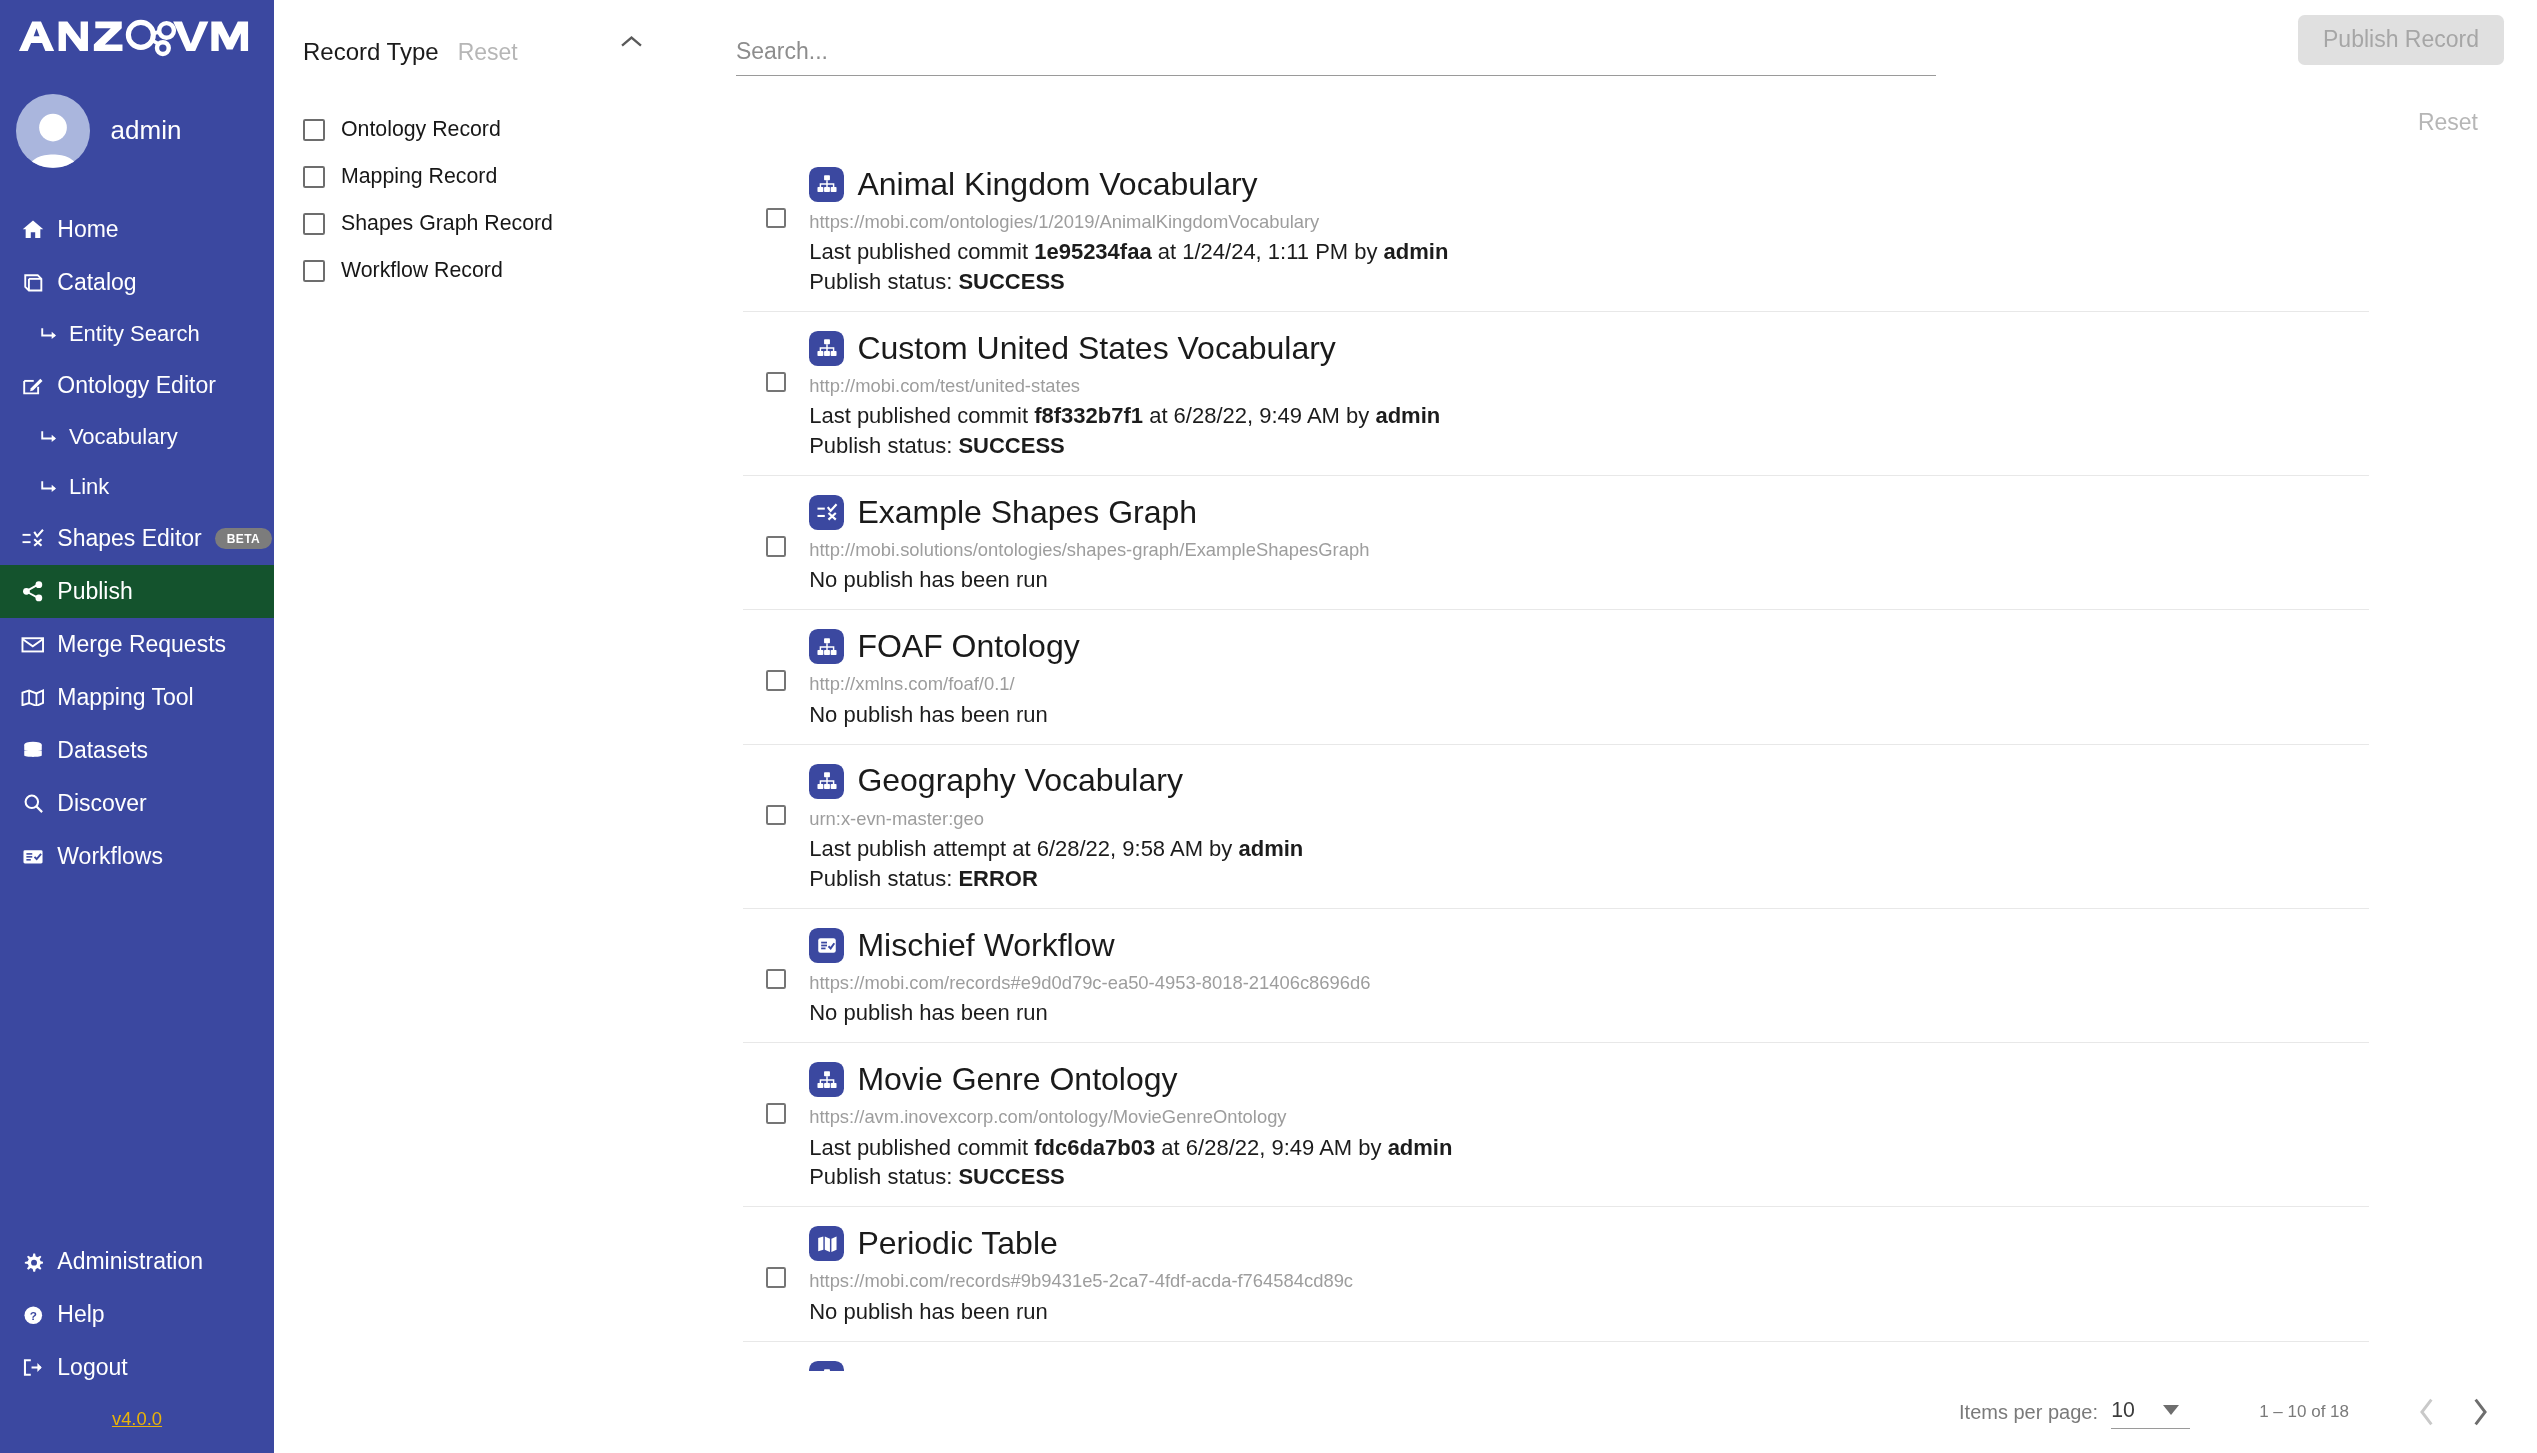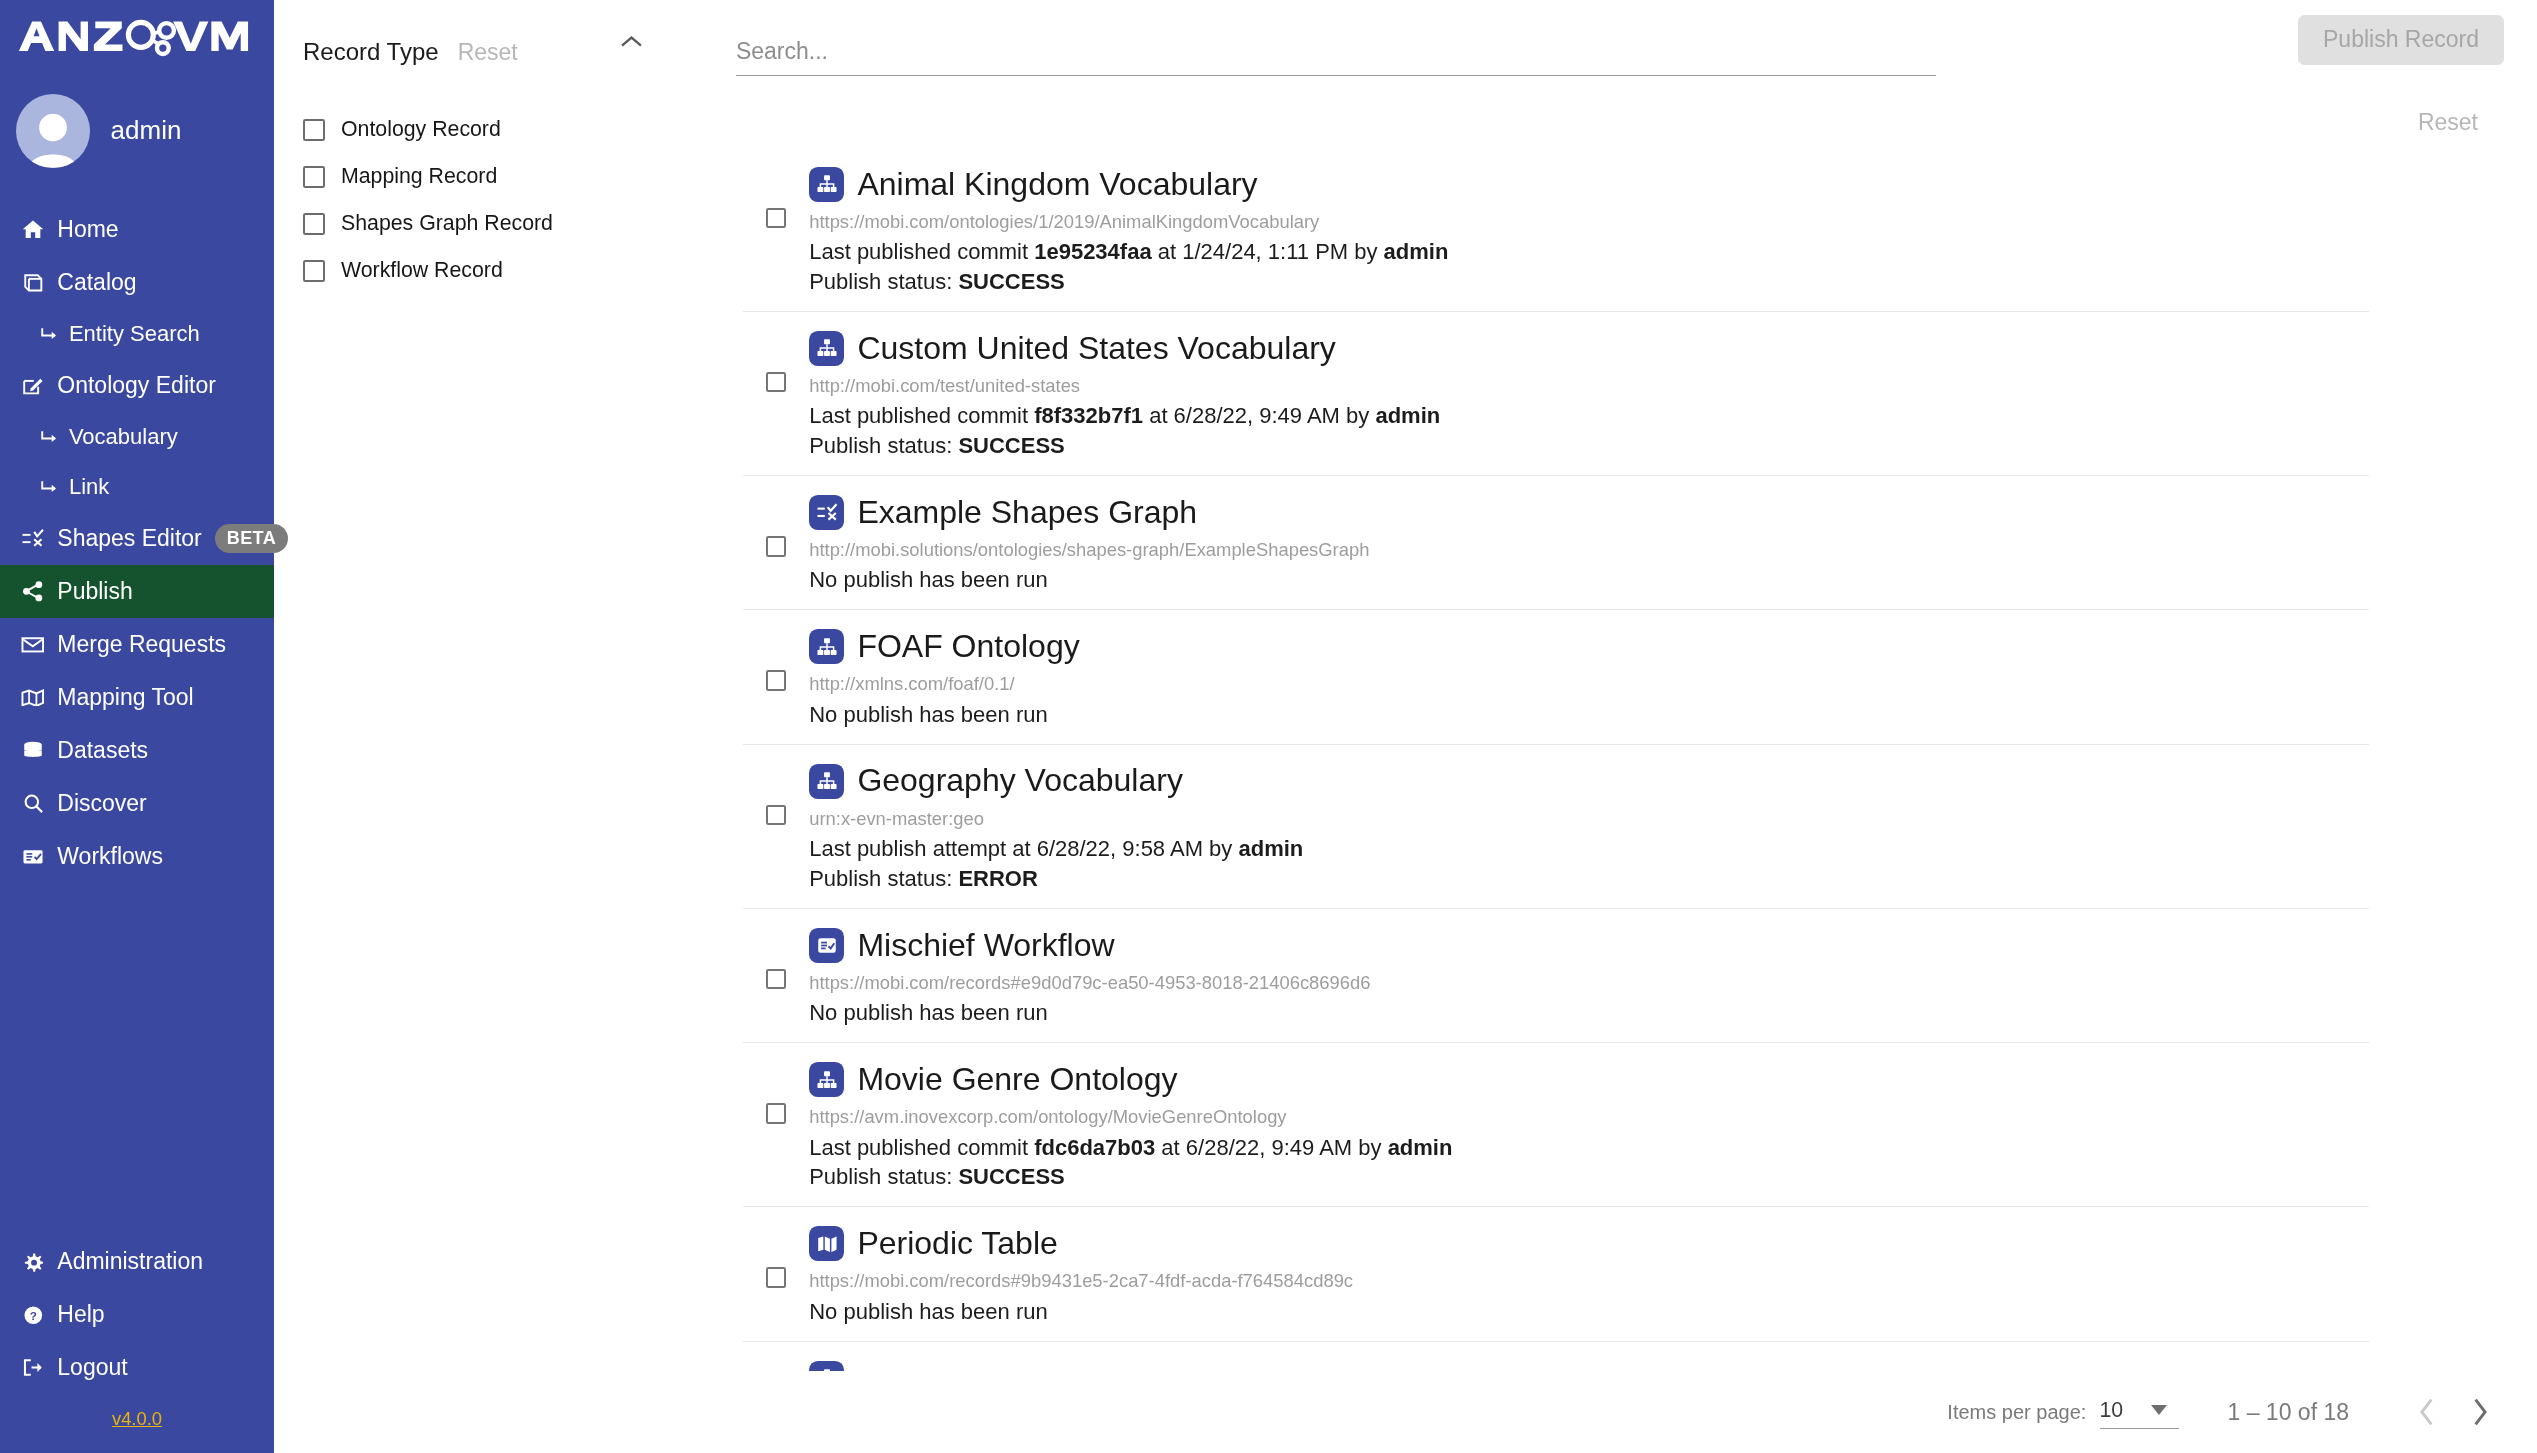"BETA" .beta-badge { font-size: 18px -> 12px }
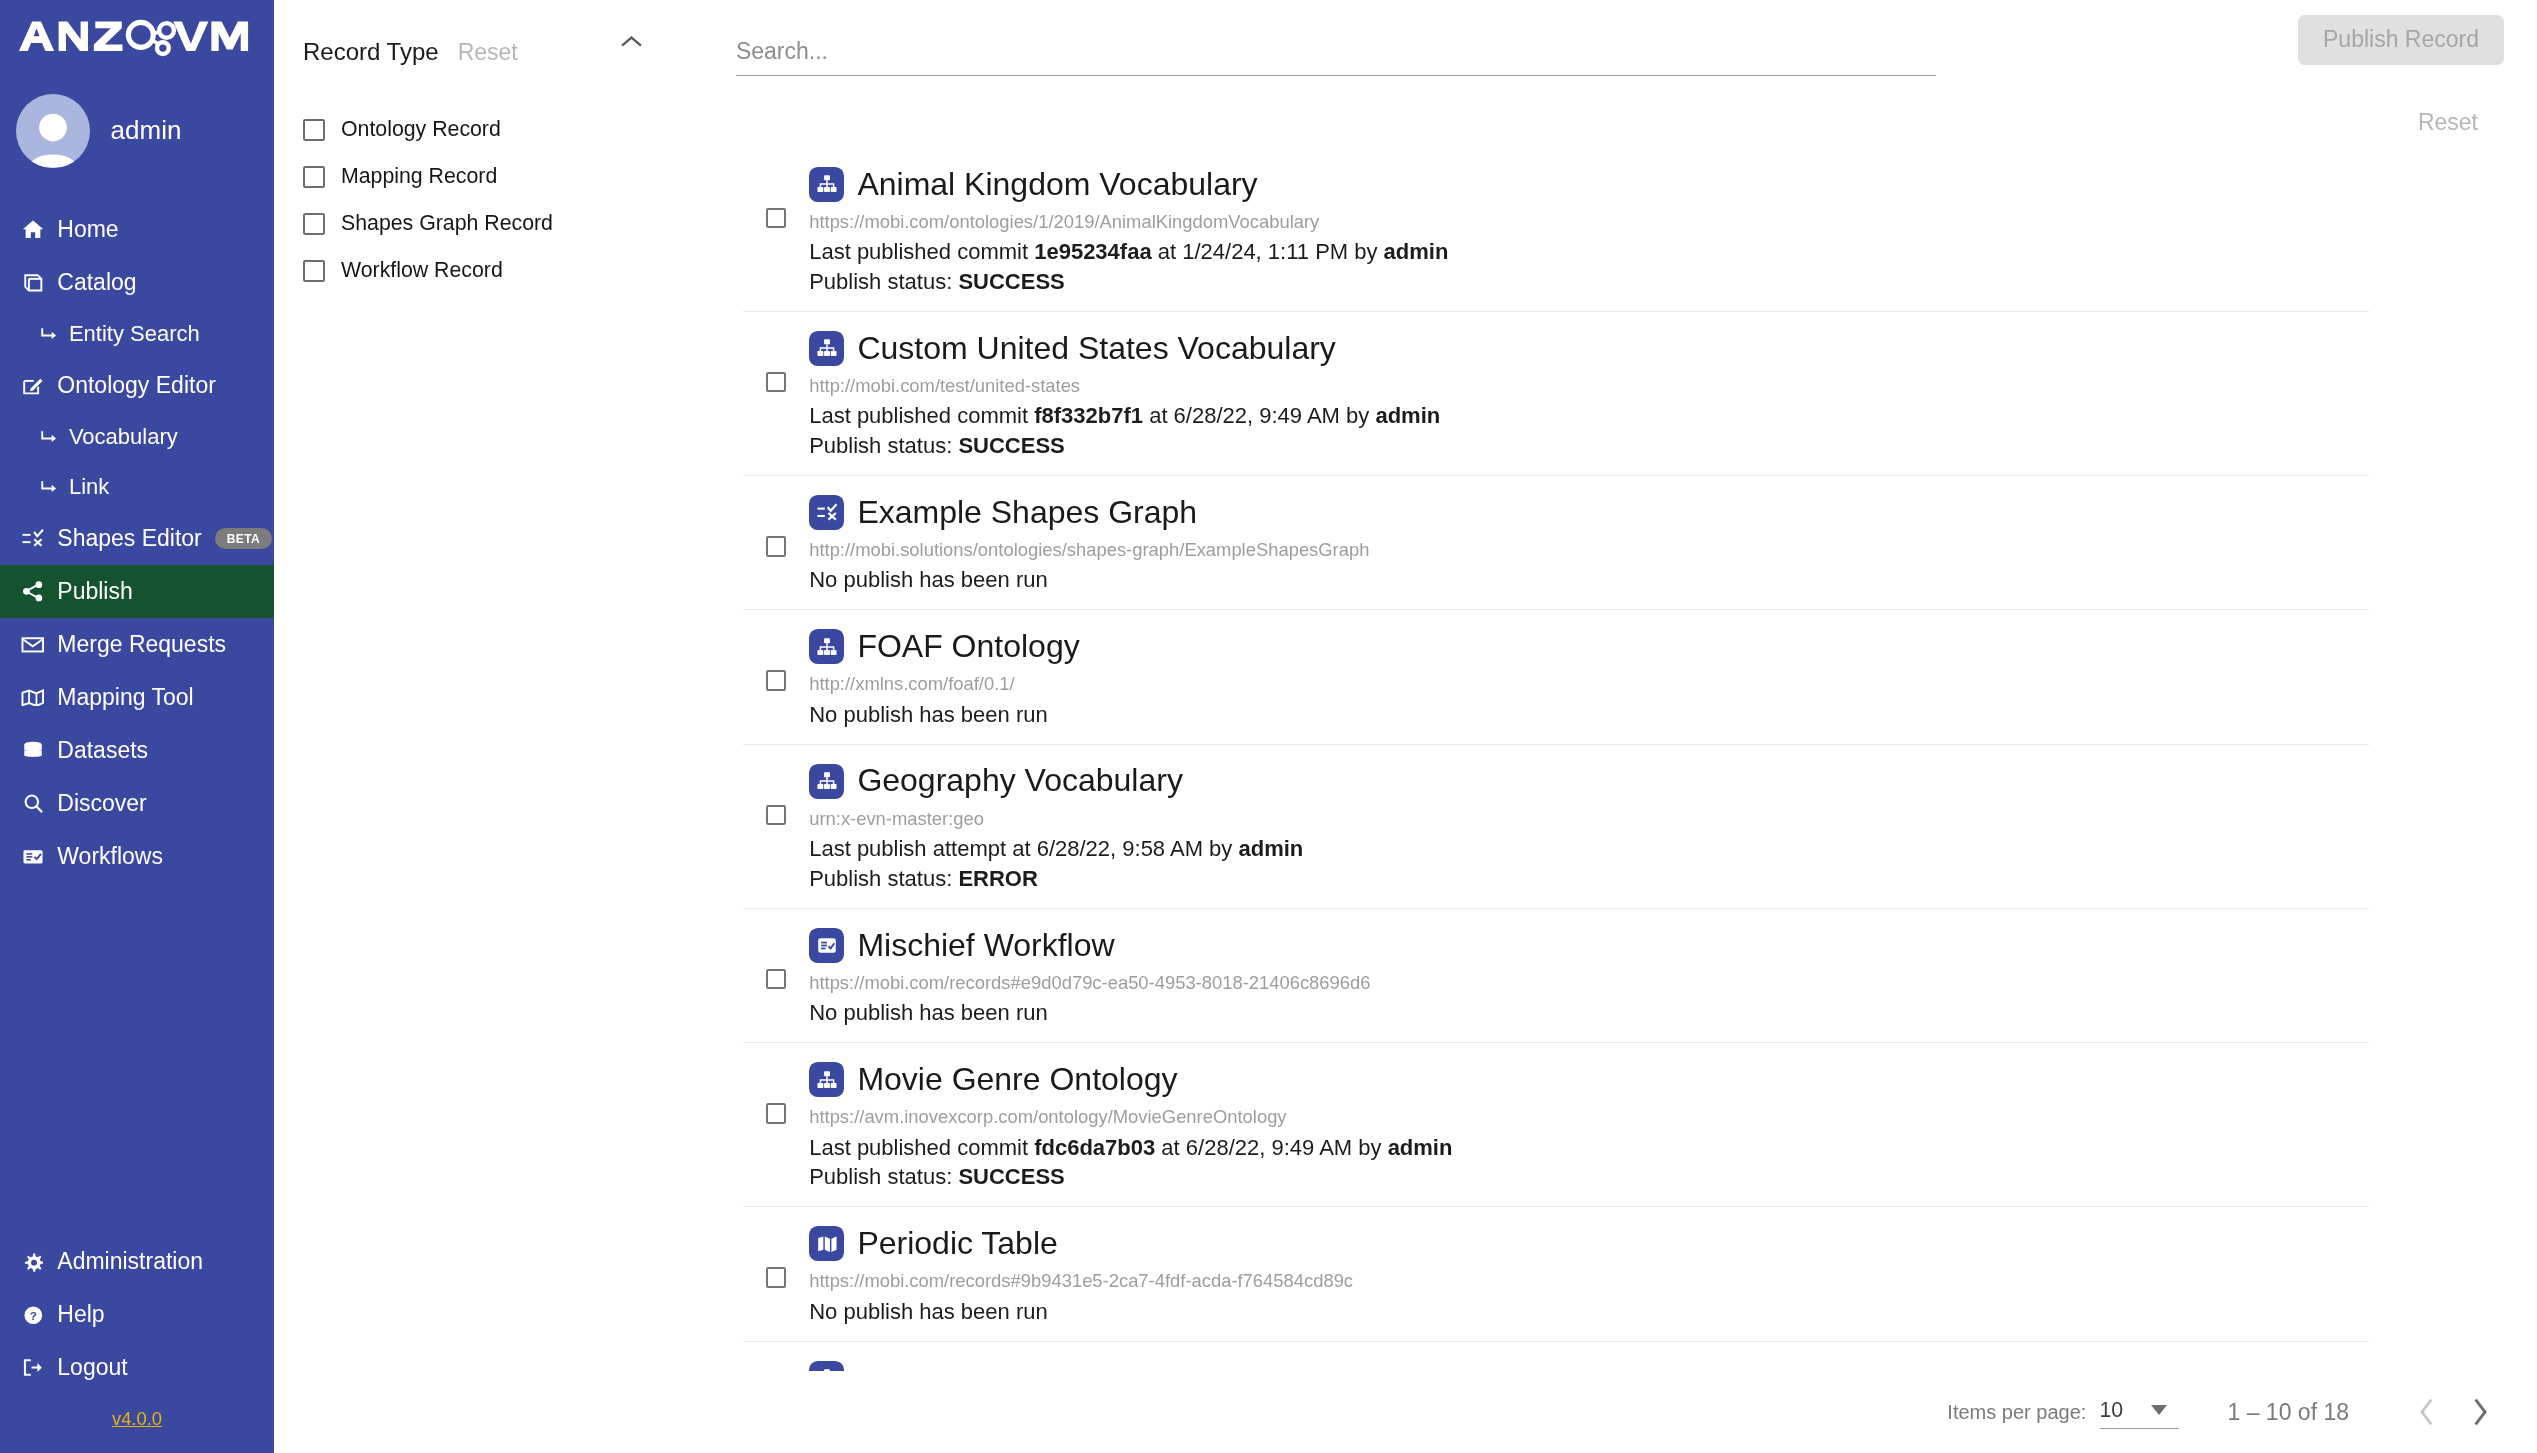"1 – 10 of 18" .pg-range { font-size: 23px -> 17px; margin-left: 49px -> 69px }
